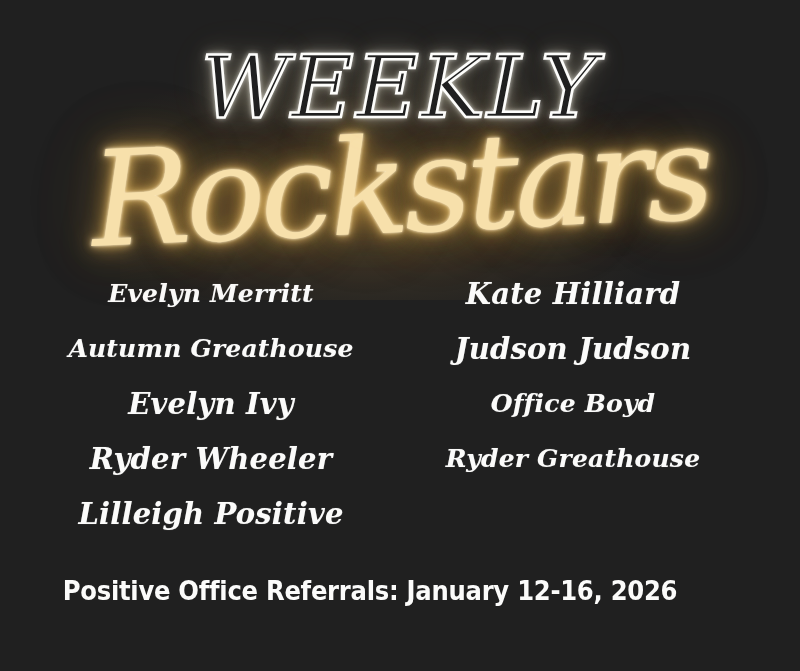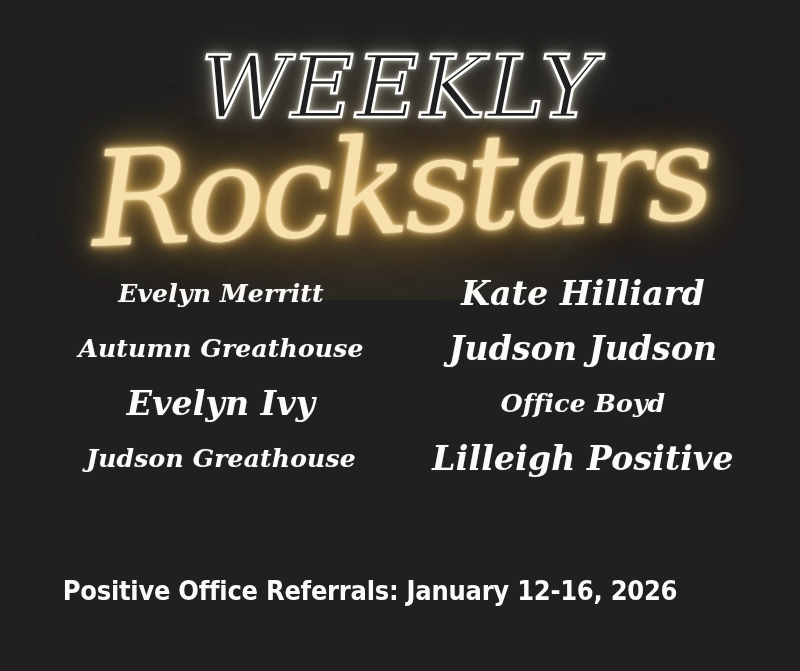"Evelyn Merritt" .names-grid { left: 40px -> 30px }
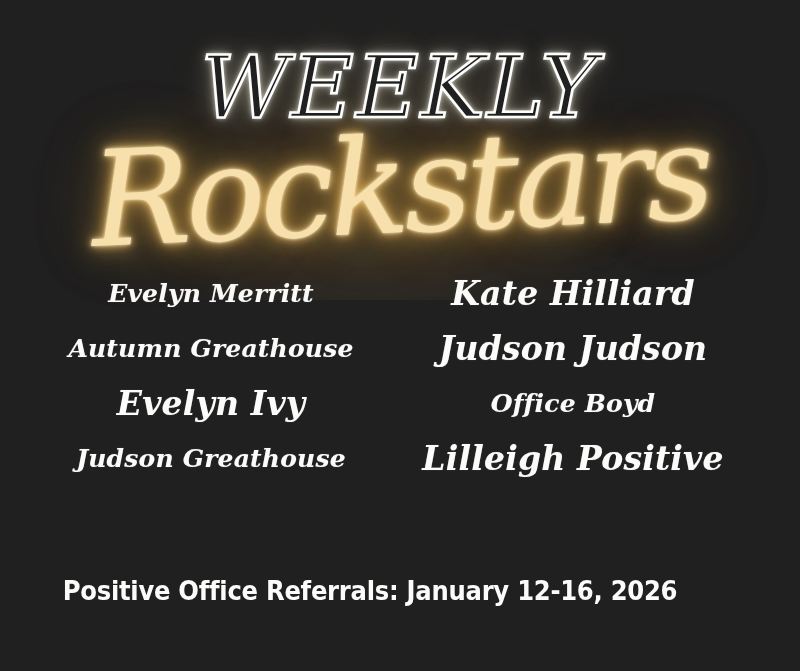"Kate Hilliard" .name-cell.col-right { font-size: 33px -> 29px }
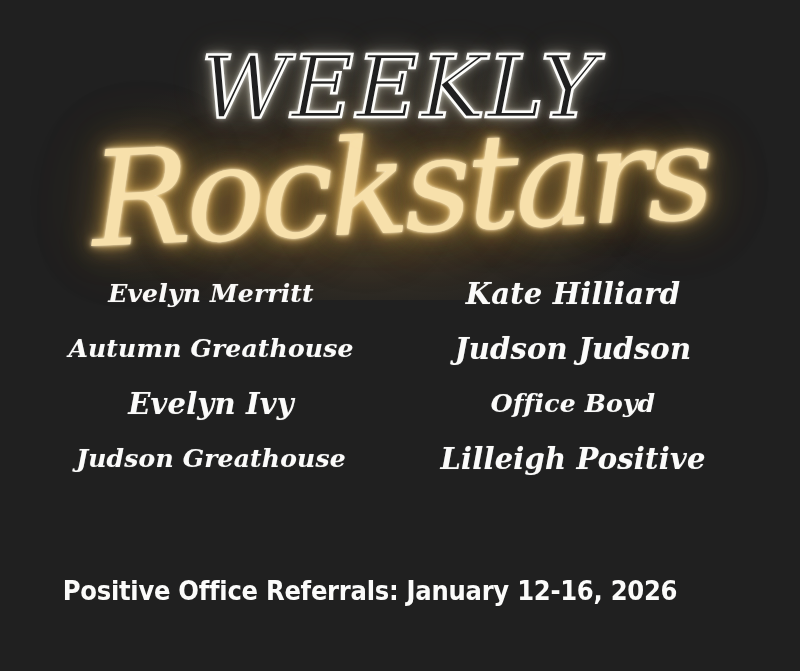"Ryder Wheeler" div.name-cell { html: none -> <div>Ryder Wheeler</div> }
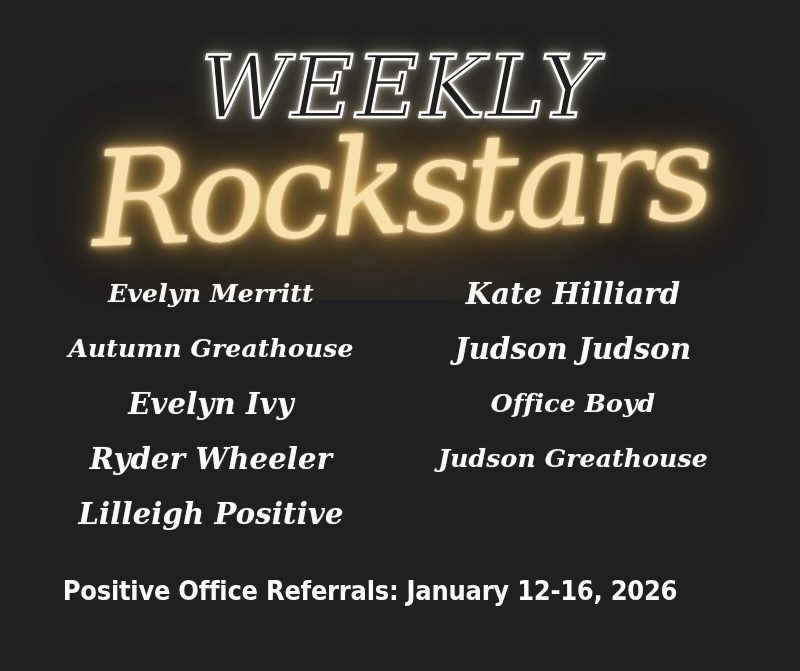"Judson Greathouse" div.name-cell { text: Judson -> Ryder }
